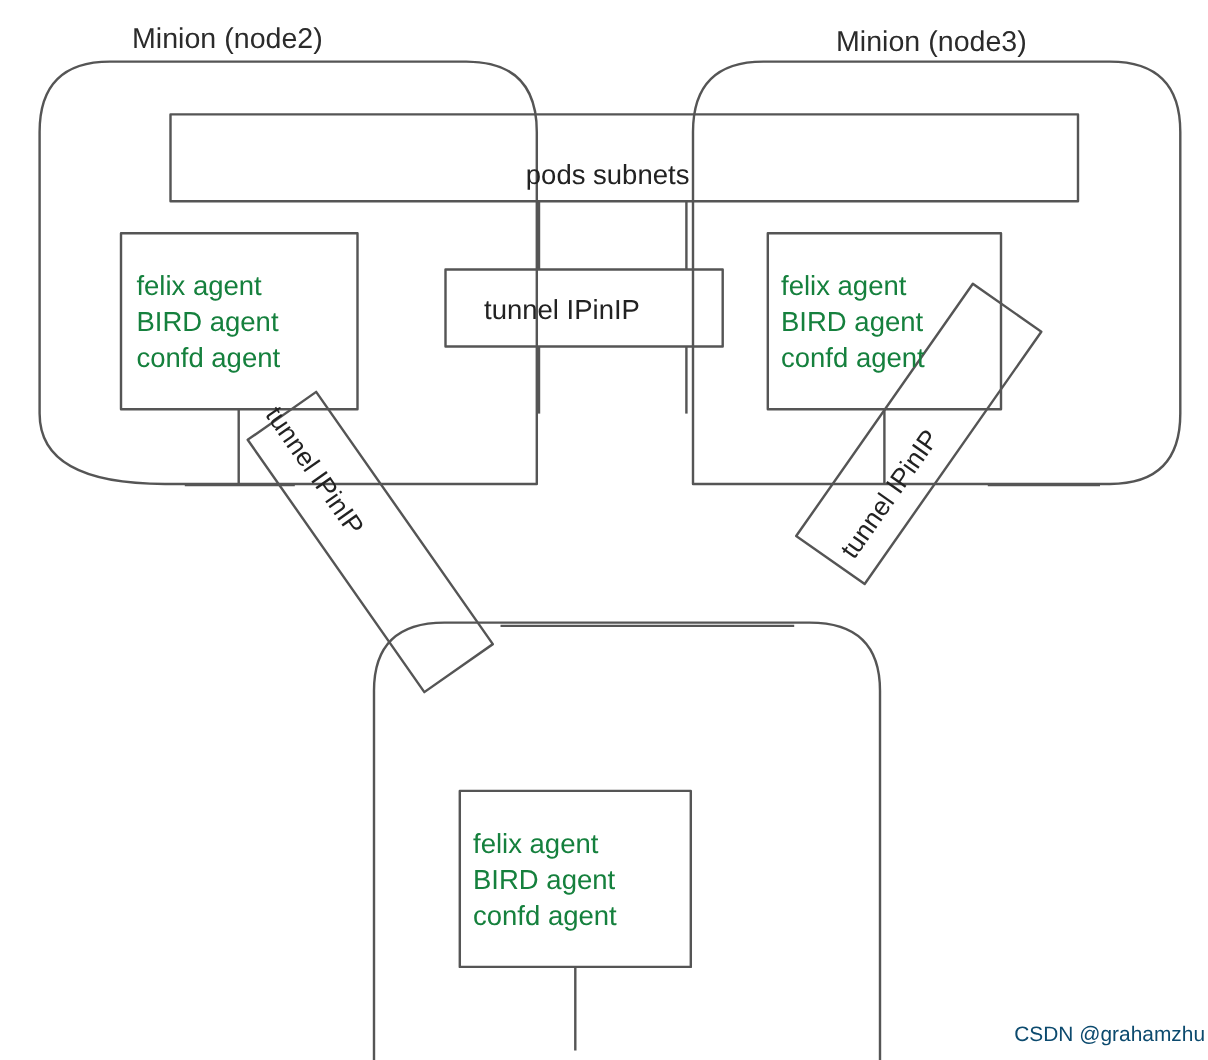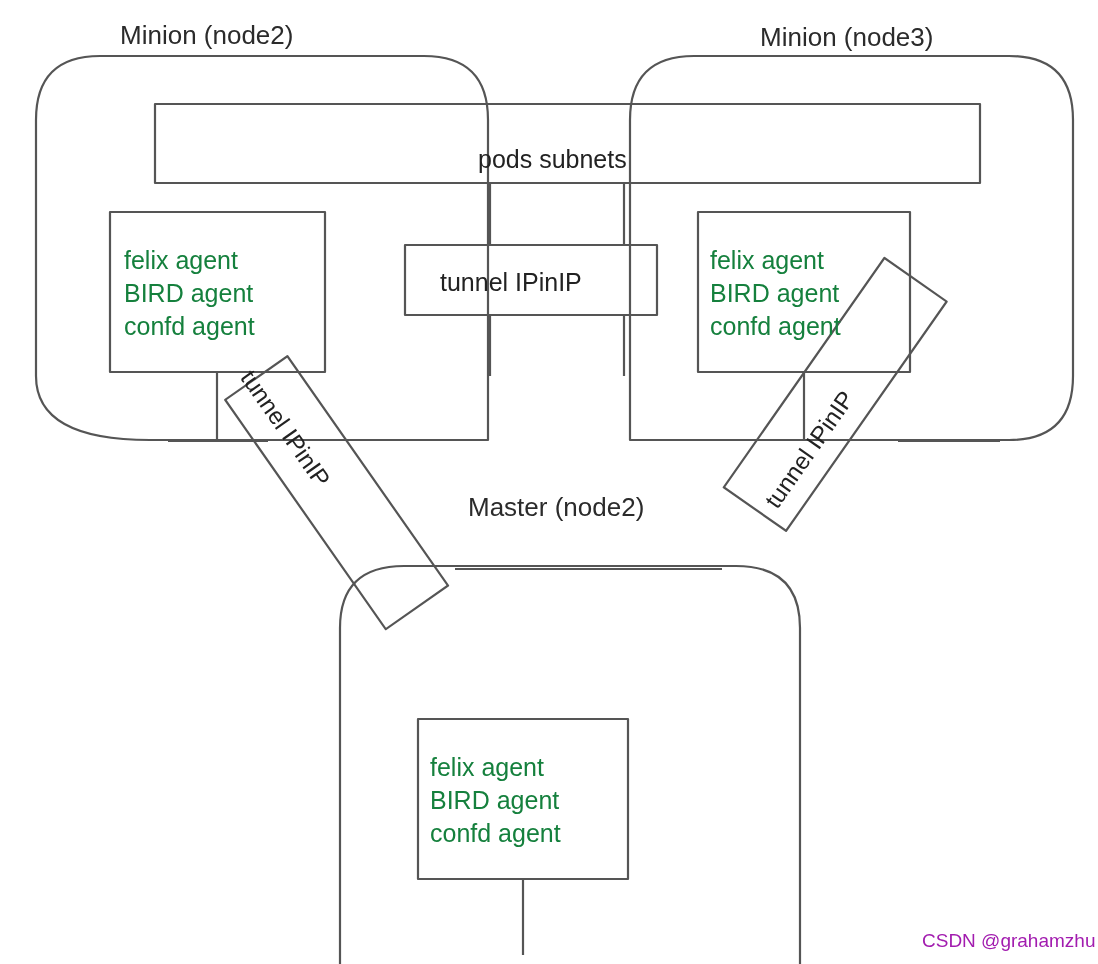"Master (node2)" div.node-title { html: <div>Master (node2)</div> -> none }
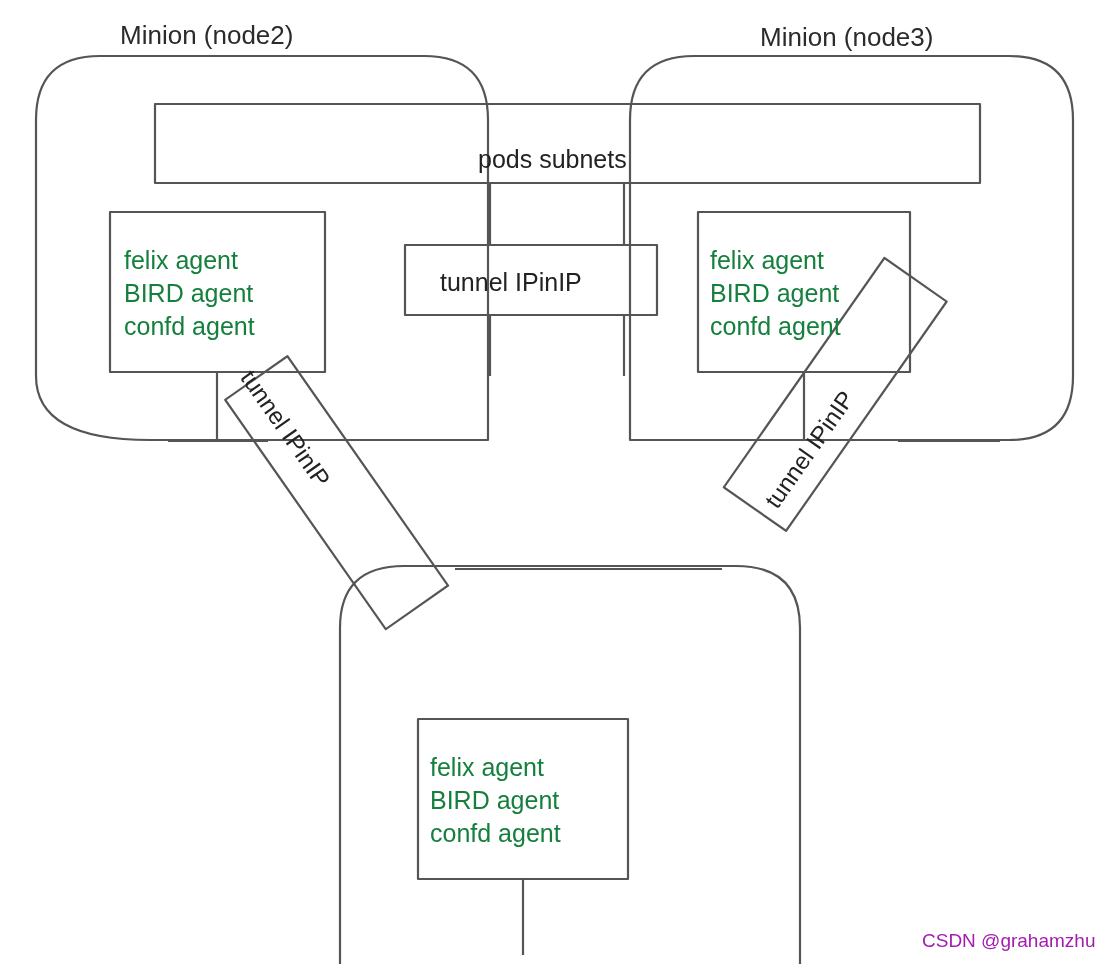"CSDN @grahamzhu" .watermark { color: #a21caf -> #0c4a6e }
